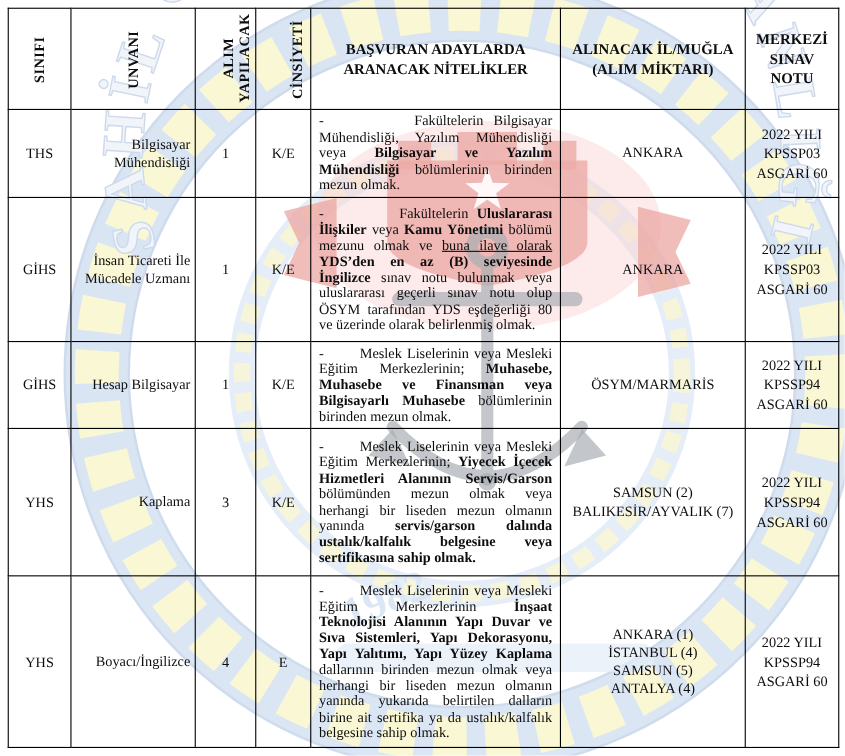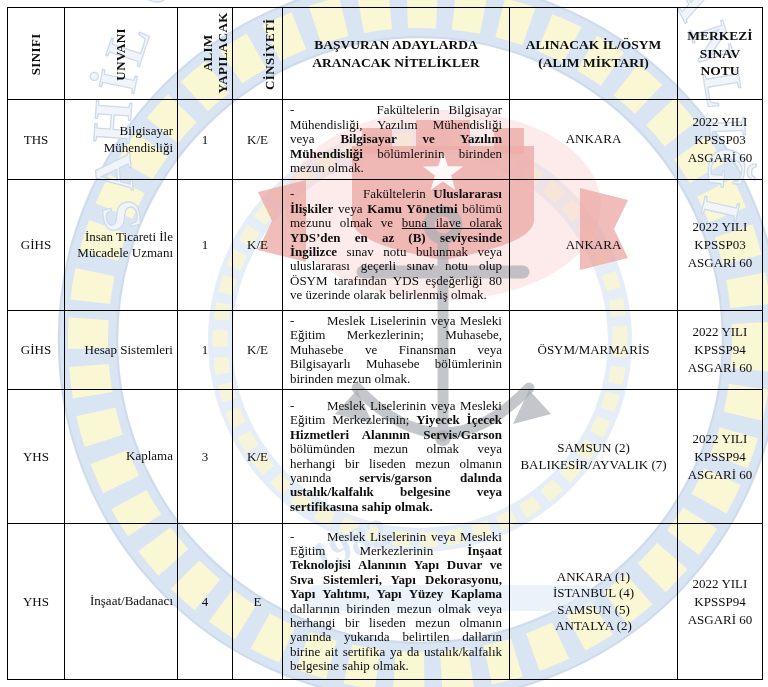"ALINACAK İL/ÖSYM" th { text: İL/ÖSYM -> İL/MUĞLA }
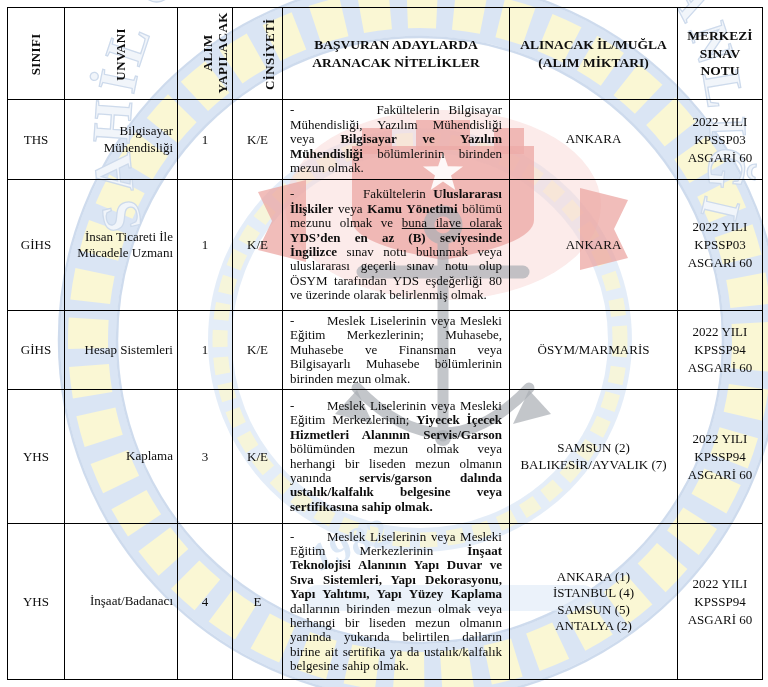"Muhasebe, Muhasebe ve Finansman veya" span { font-weight: normal -> bold }
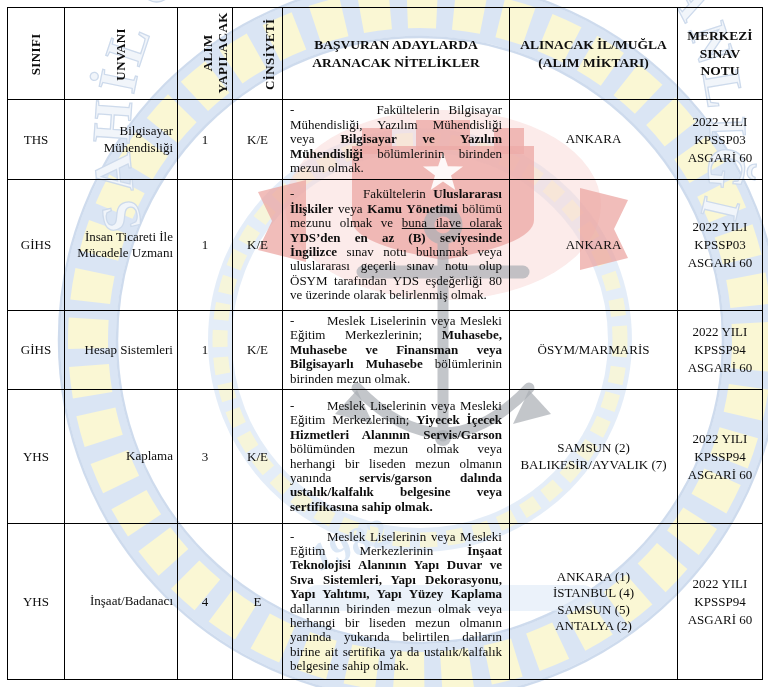"Hesap Sistemleri" td.cell-unvani { text: Sistemleri -> Bilgisayar }
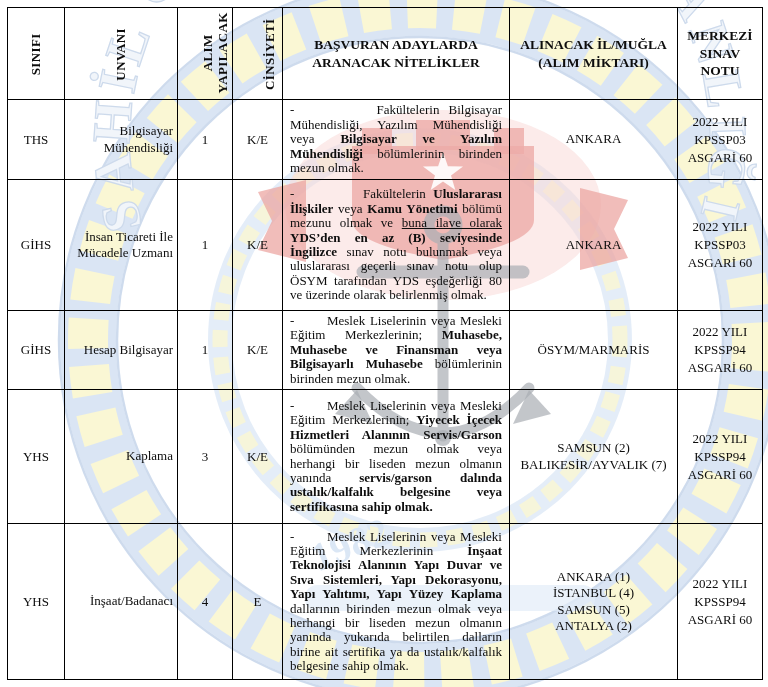"İnşaat/Badanacı" td.cell-unvani { text: İnşaat/Badanacı -> Boyacı/İngilizce }
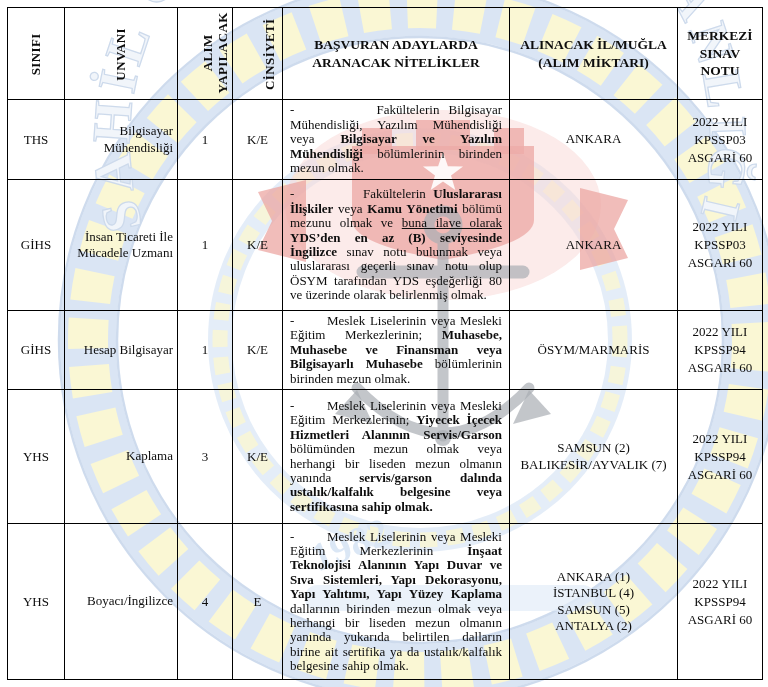"ANTALYA (2)" div { text: 2 -> 4 }
